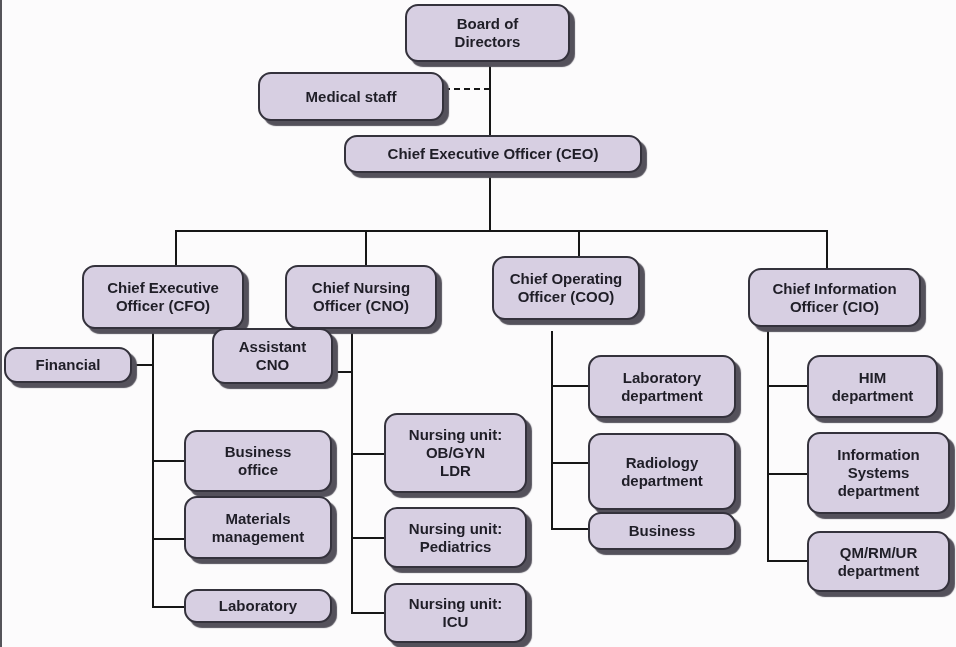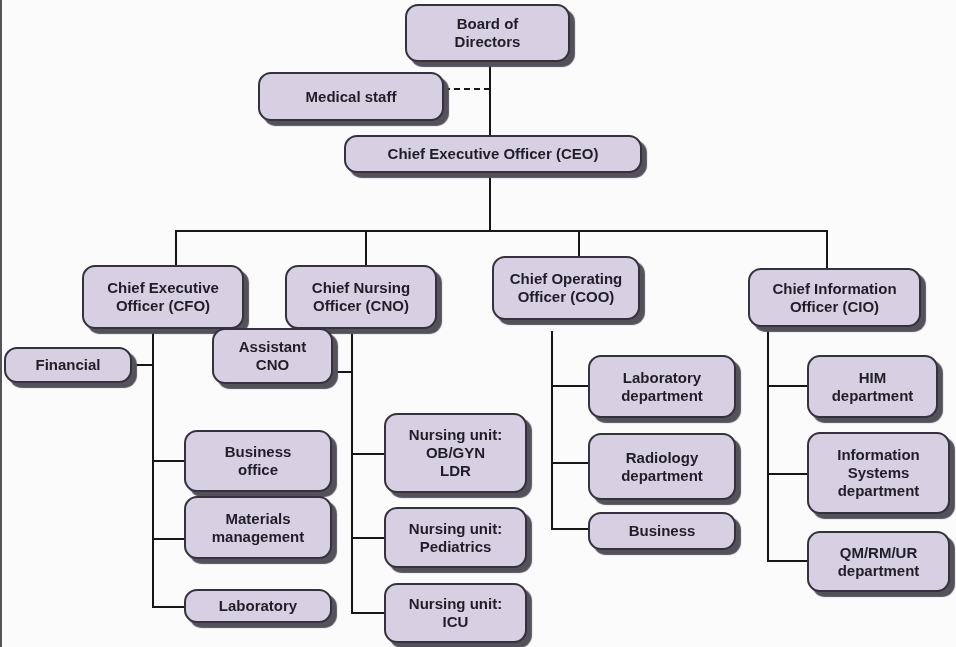"Radiology" div.node { height: 67px -> 77px }
